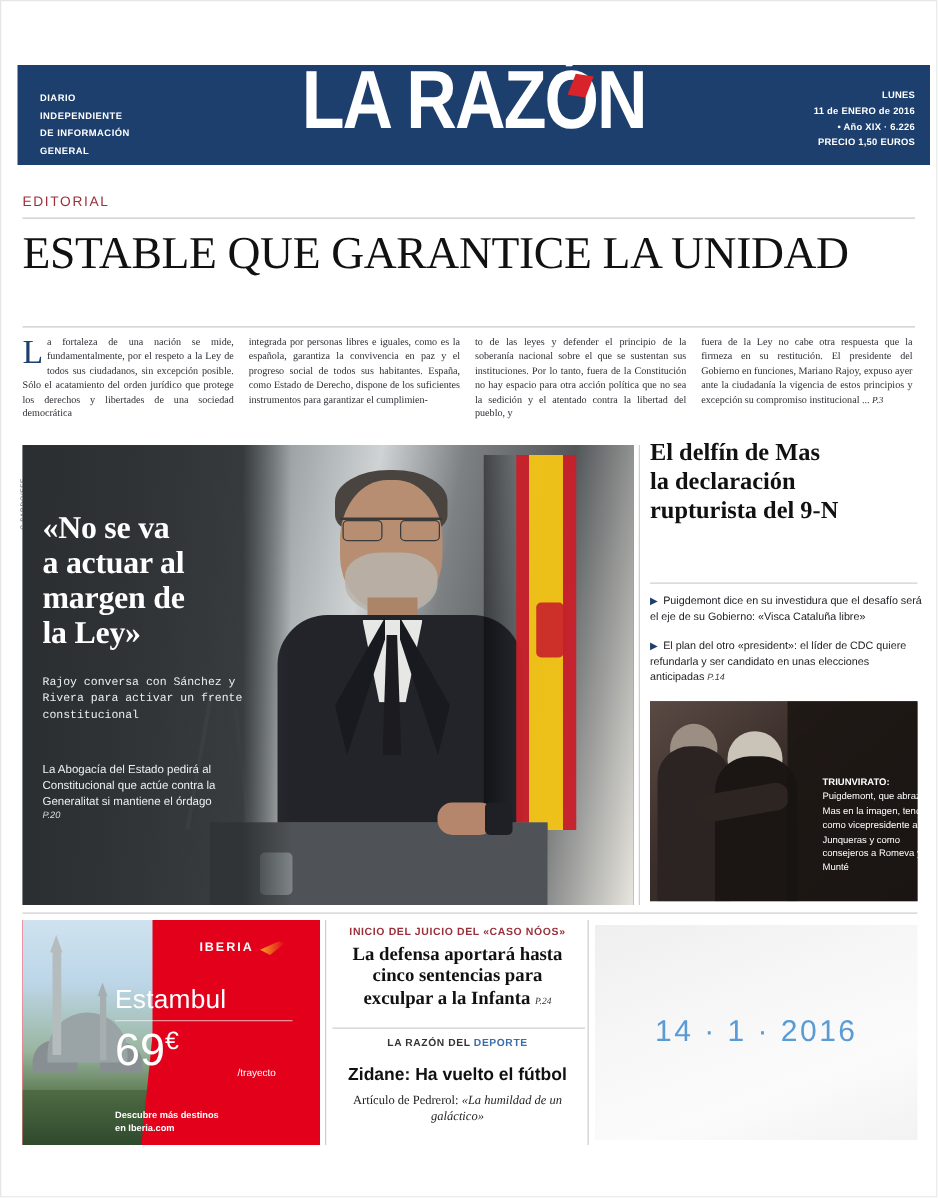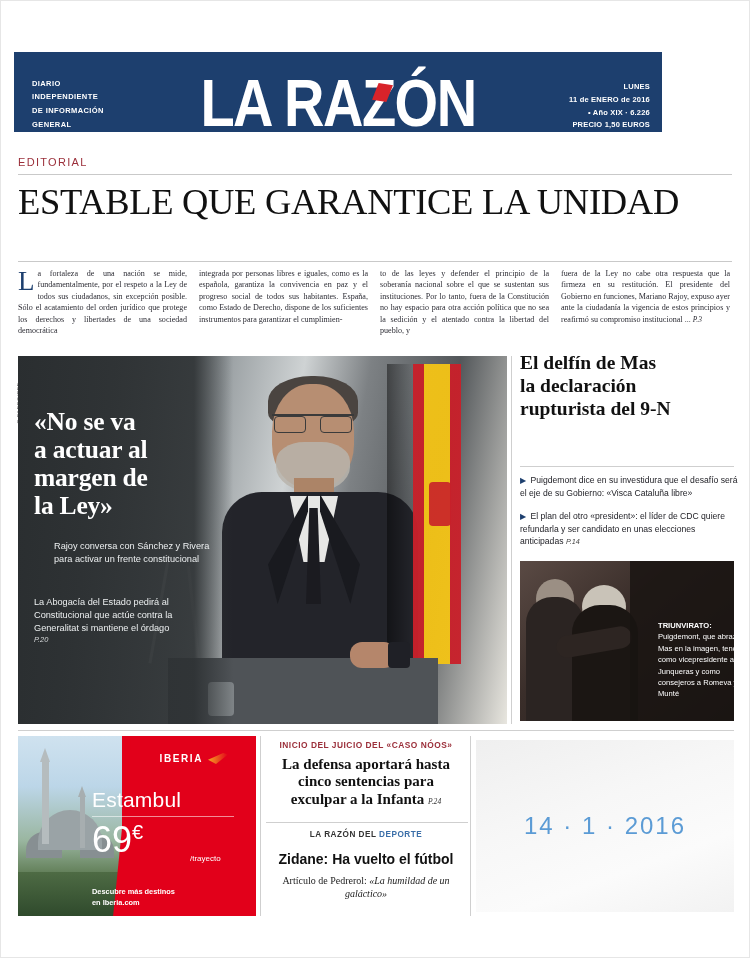"DIARIO" .masthead { align-items: flex-end -> flex-start; width: 648px -> 730px }
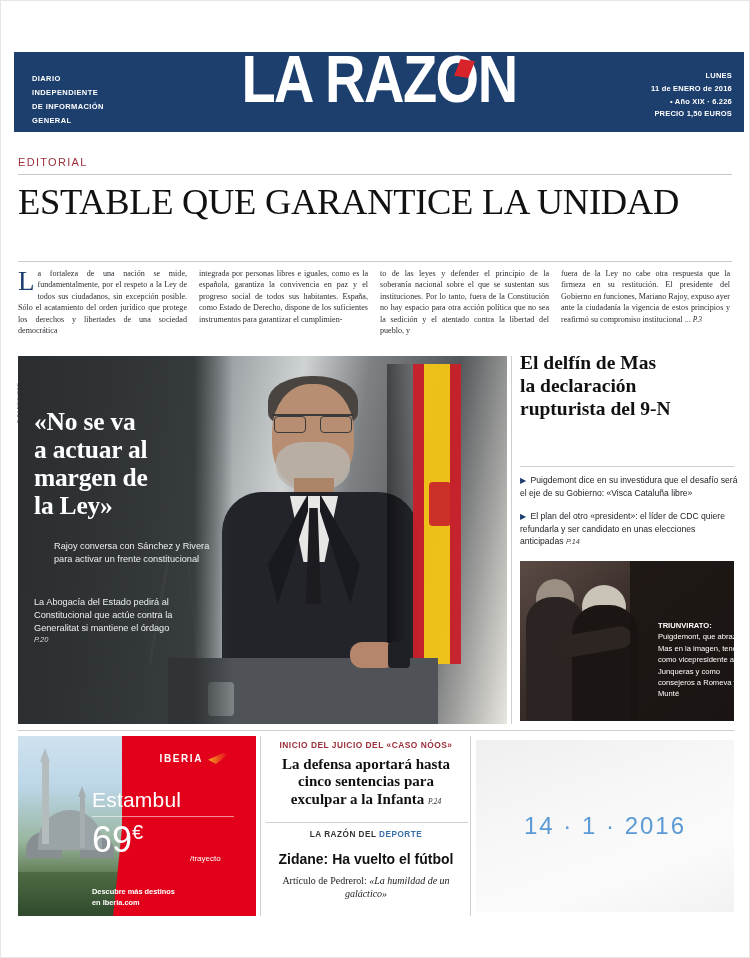"fuera de la Ley no" span { text: reafirmó -> excepción }
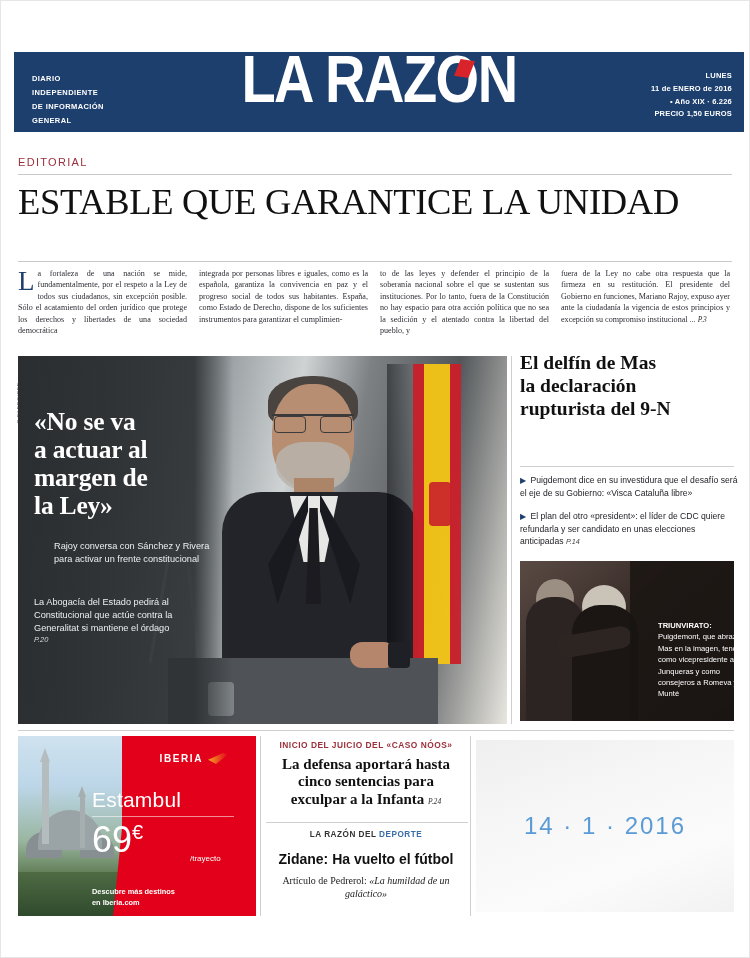"Rajoy conversa con Sánchez y" .q-sub { font-family: Liberation Sans, sans-serif -> Liberation Mono, monospace; margin-left: 20px -> none }
